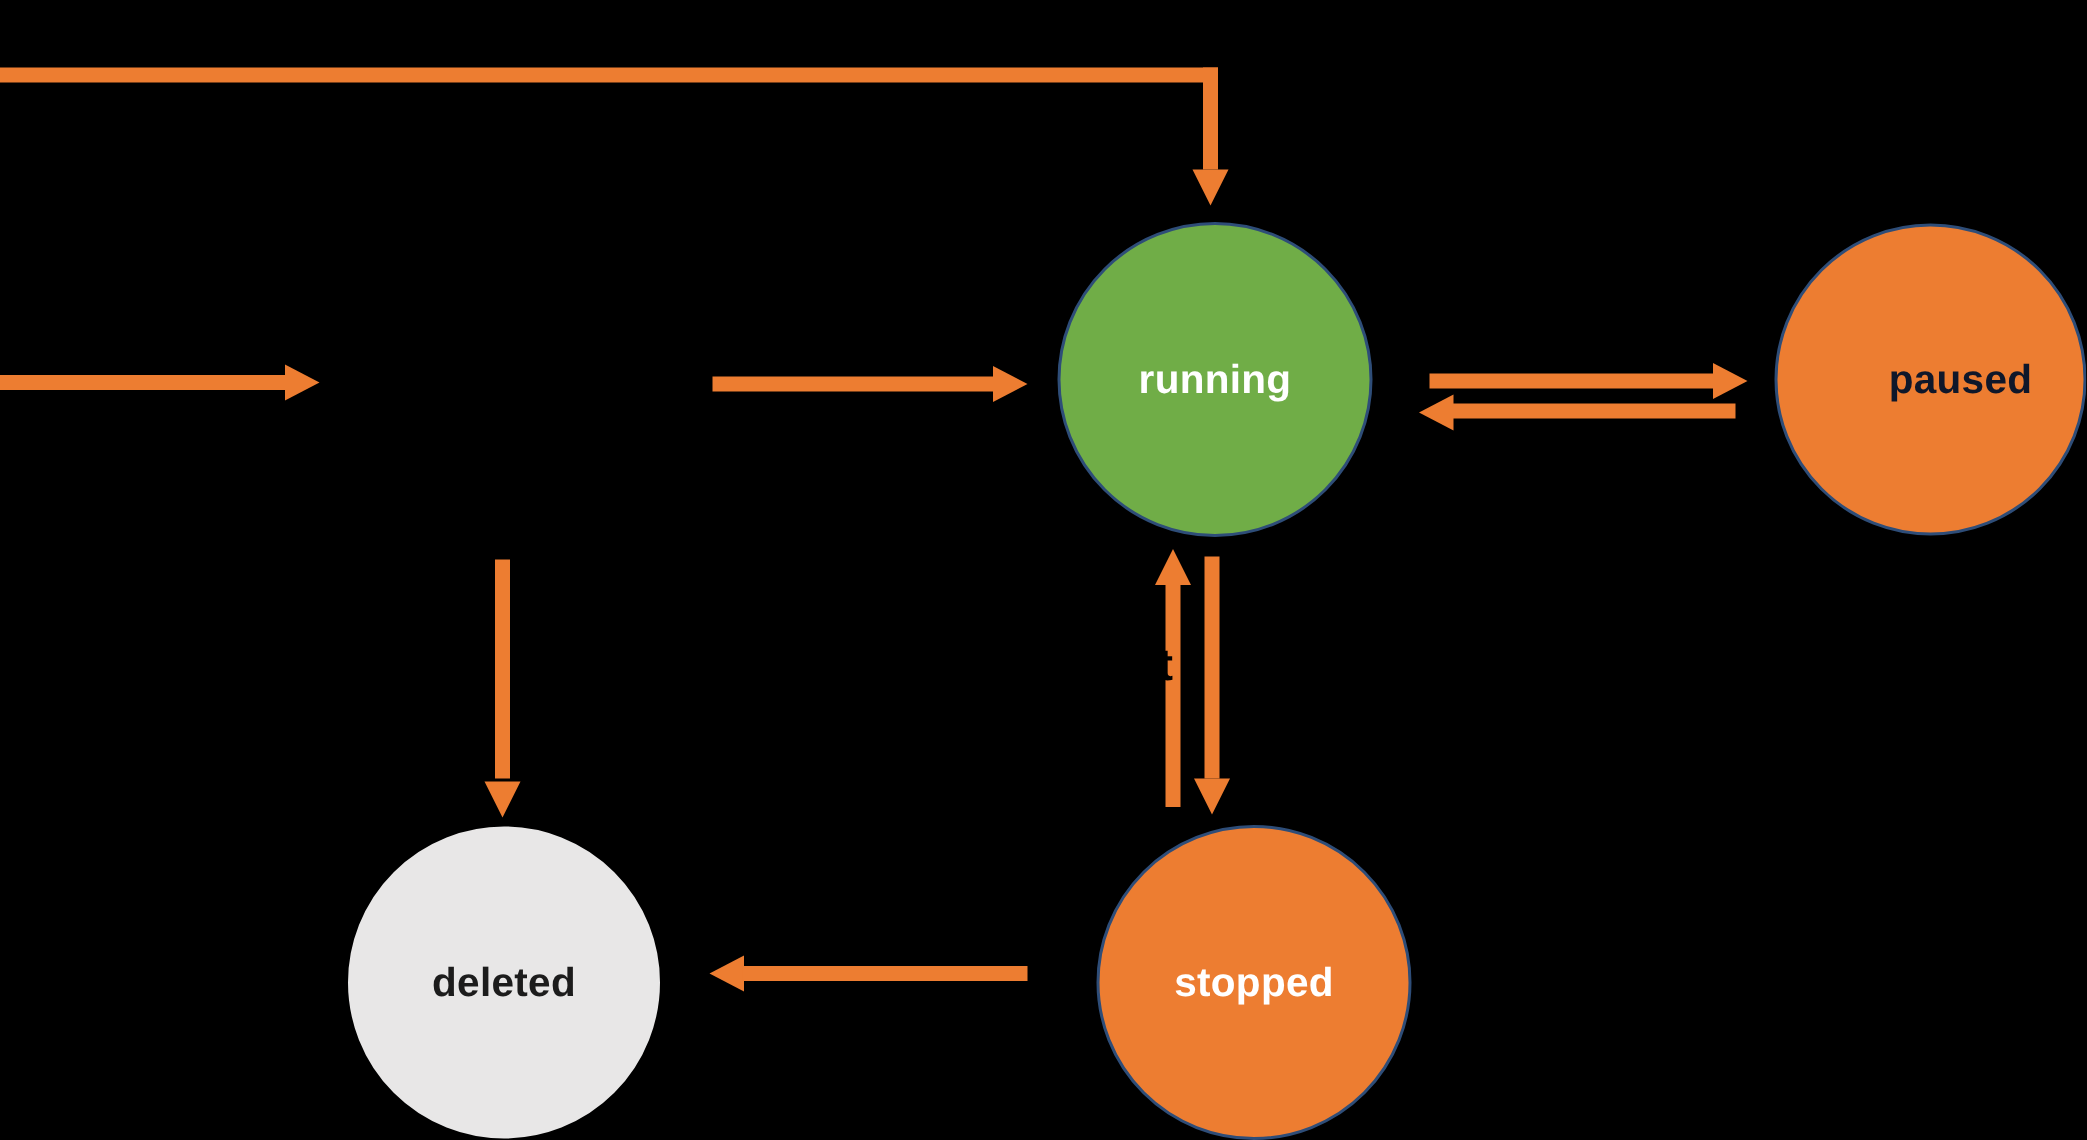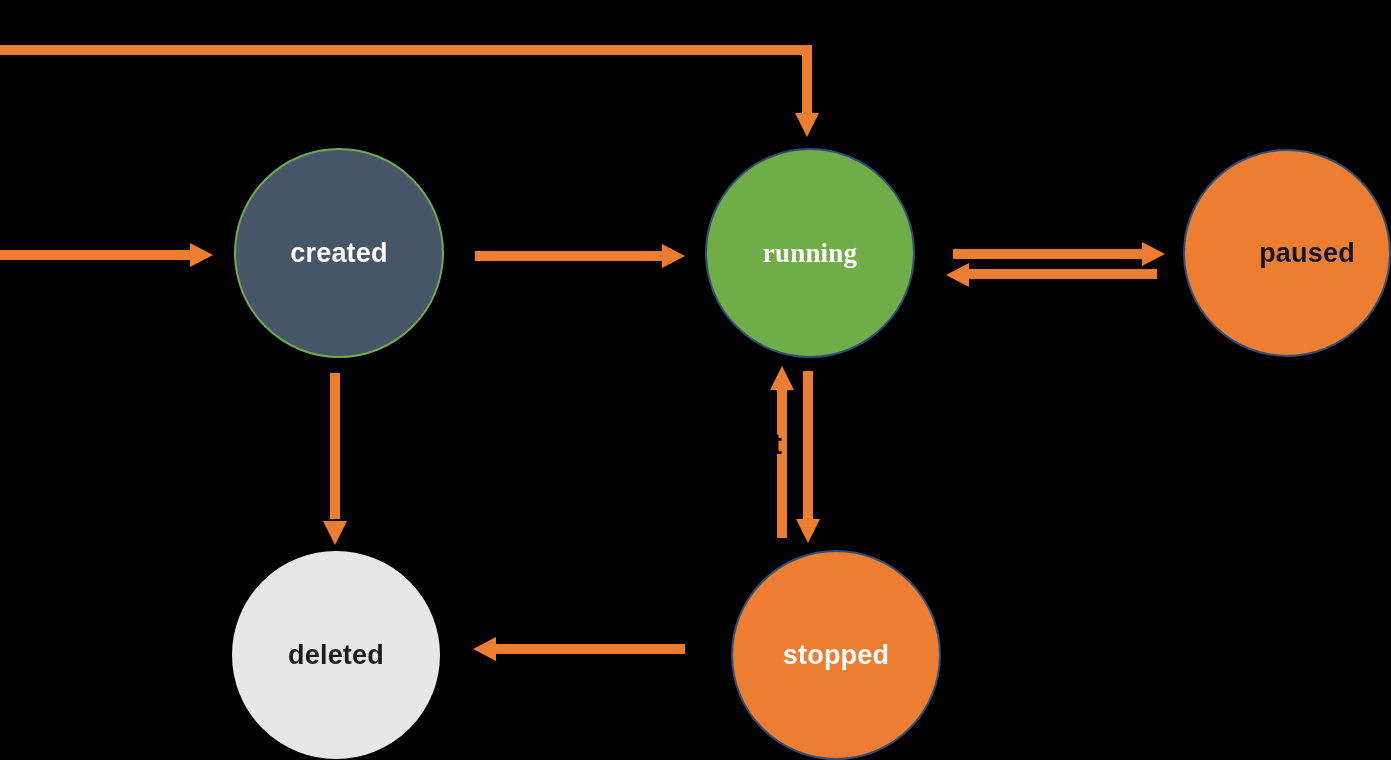"created" div.state { html: <div> <span>created</span> </div> -> none }
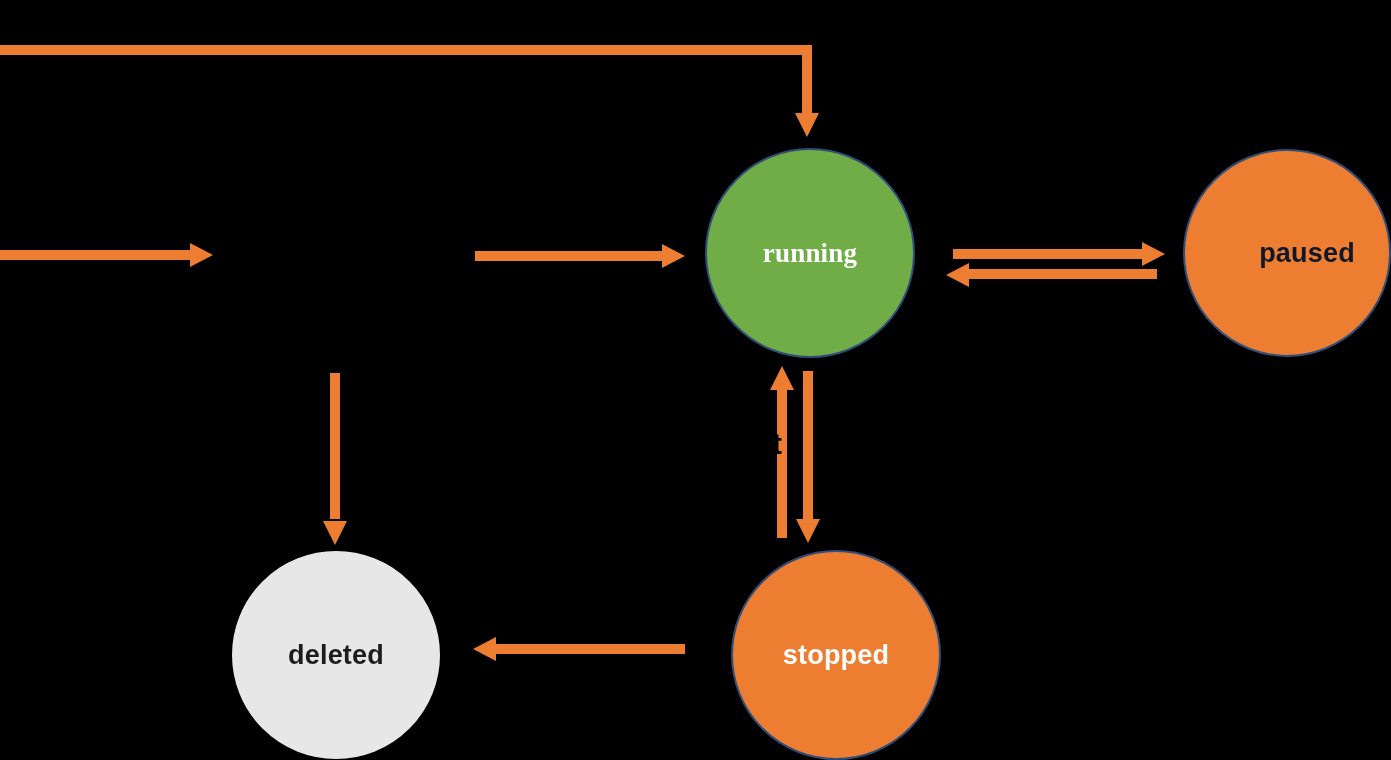"running" #st-running { font-family: Liberation Serif, serif -> none }
